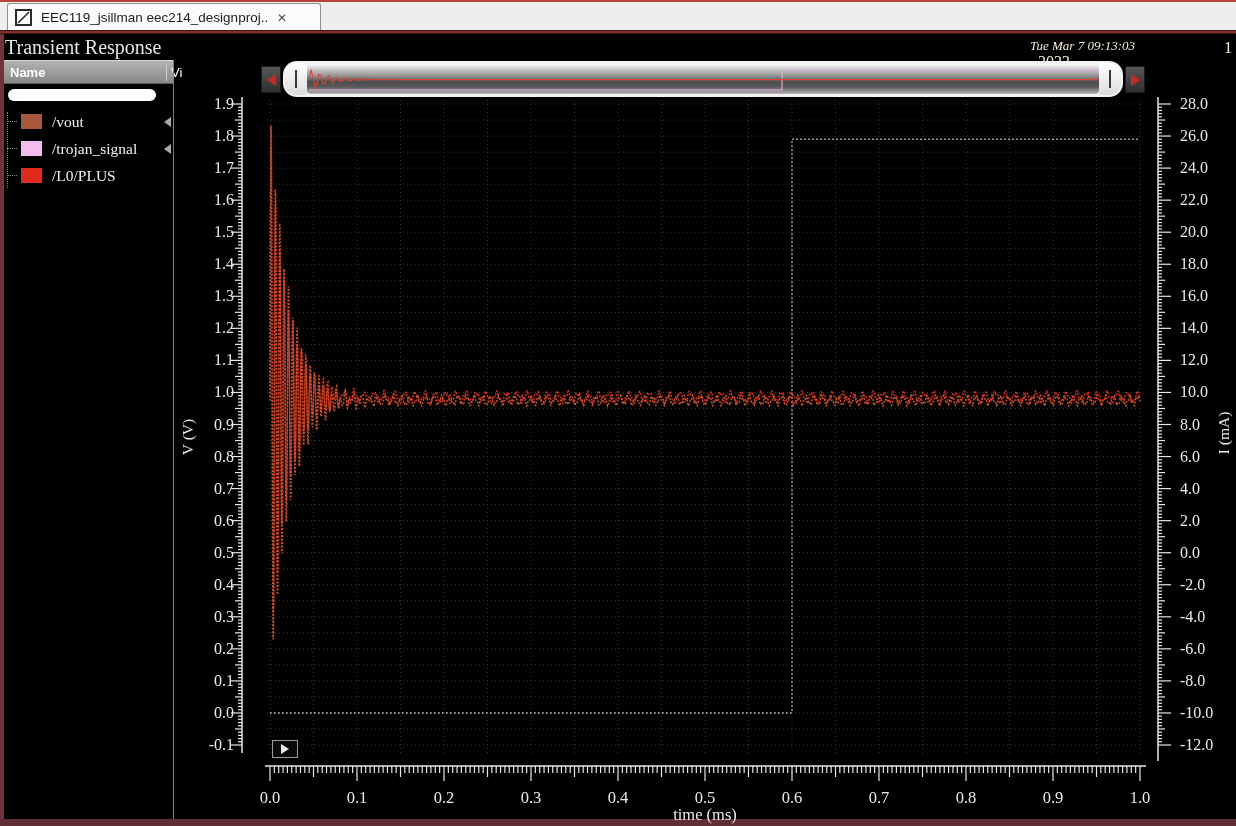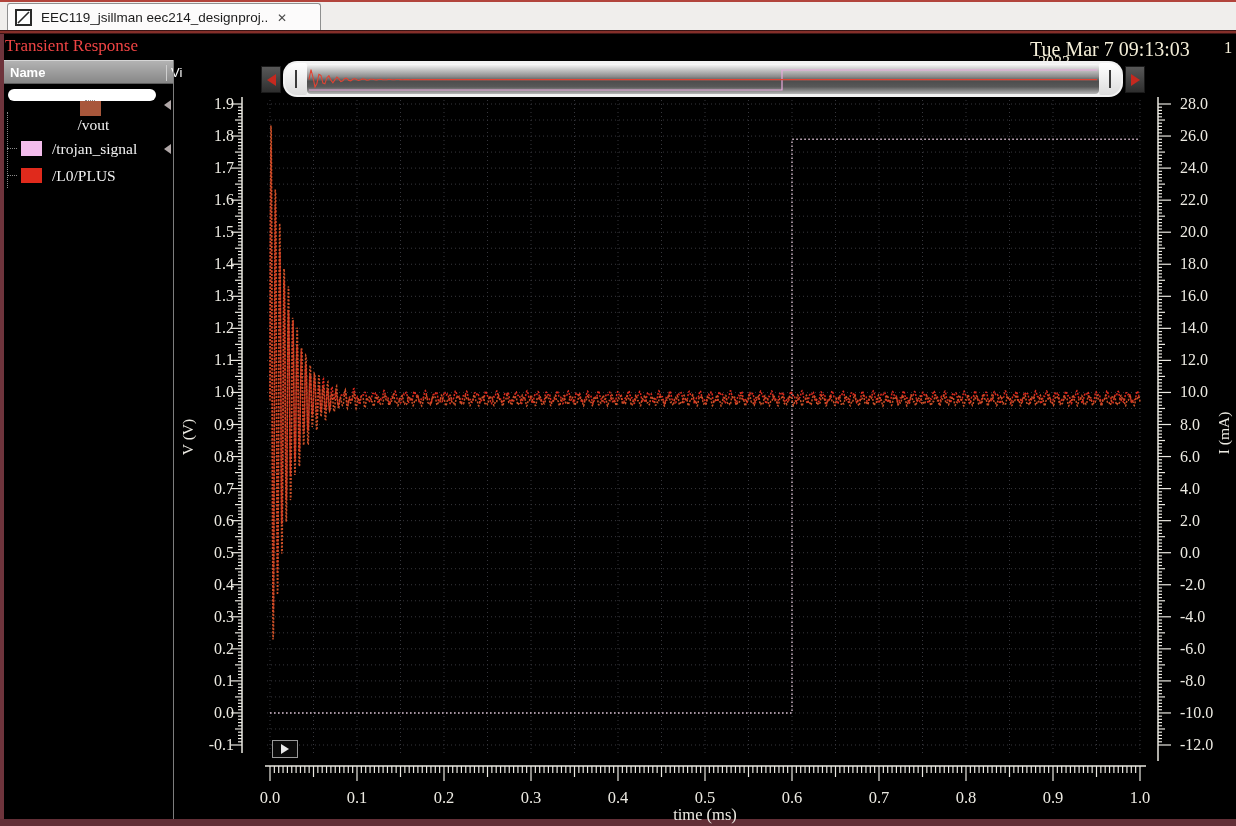"Transient Response" .vtitle { color: #ef4444 -> #e5e5e5; font-size: 17px -> 20px }
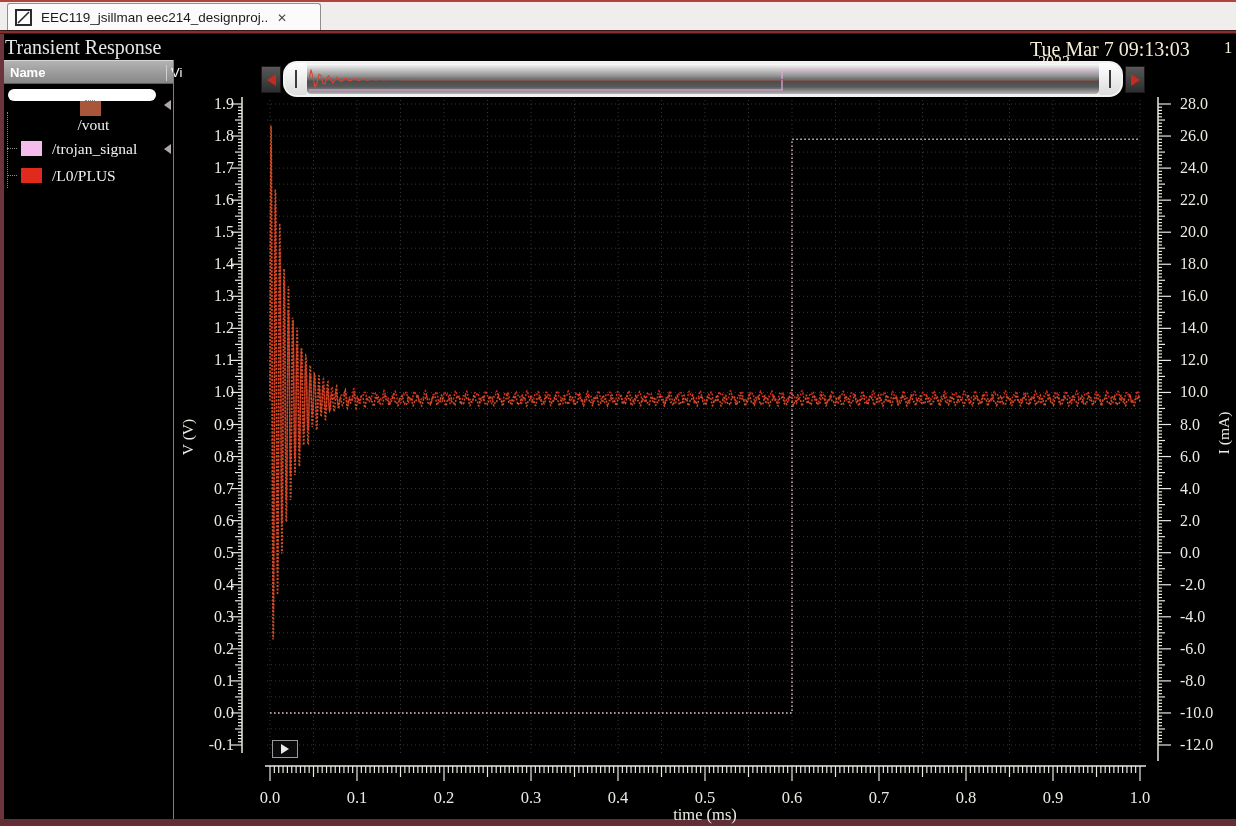"Tue Mar 7 09:13:03" .vdate { font-size: 20px -> 13px; font-style: none -> italic }
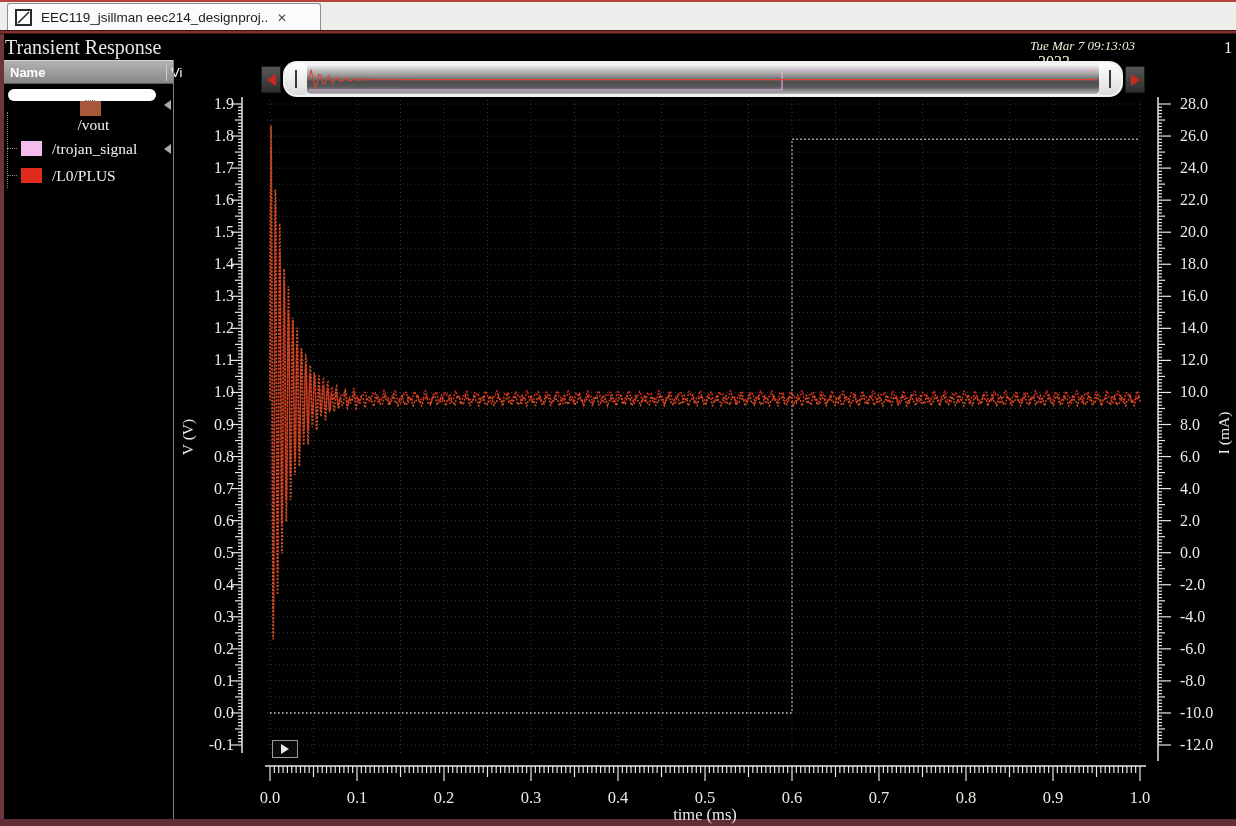"/vout" div.sig-row { flex-direction: column -> none; top: 100px -> 108px }
